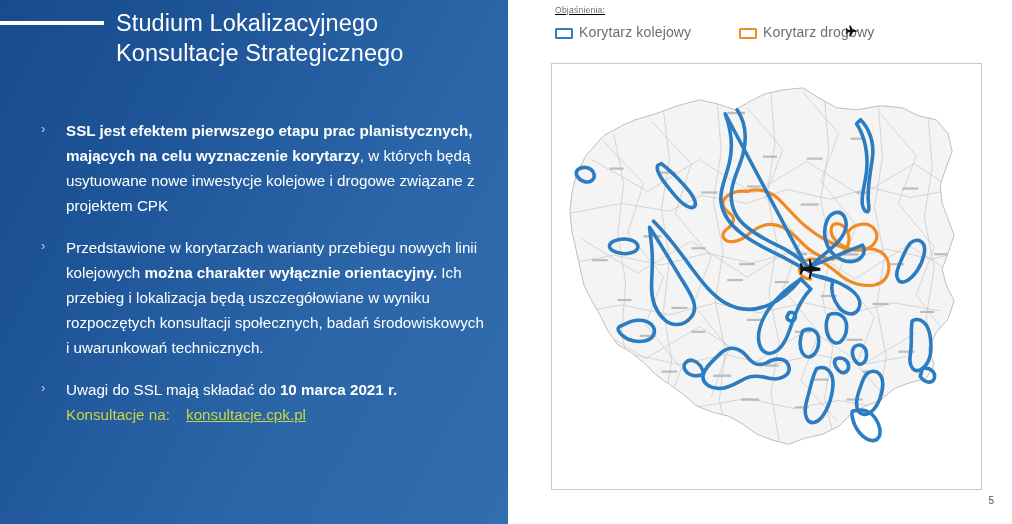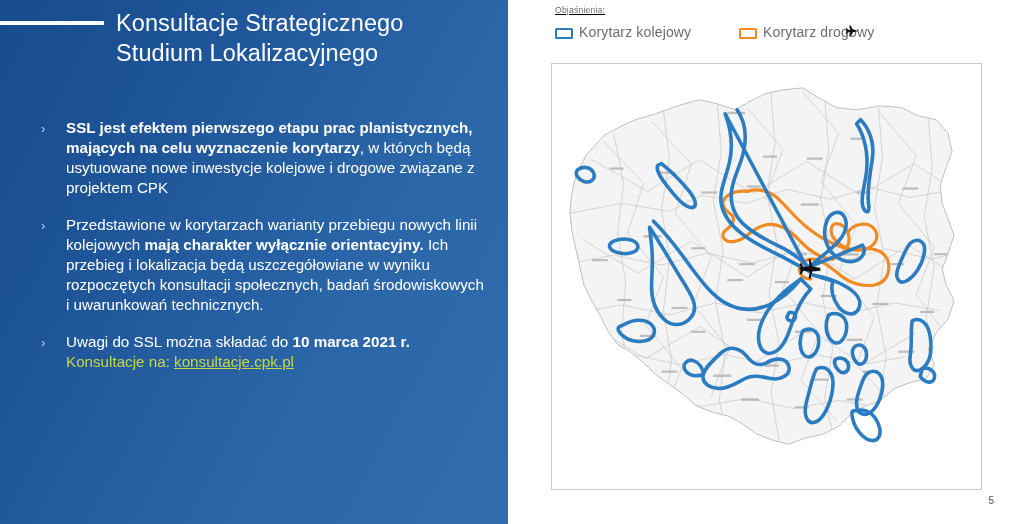"Konsultacje Strategicznego" div { order: before "Studium Lokalizacyjnego" -> after "Studium Lokalizacyjnego" }
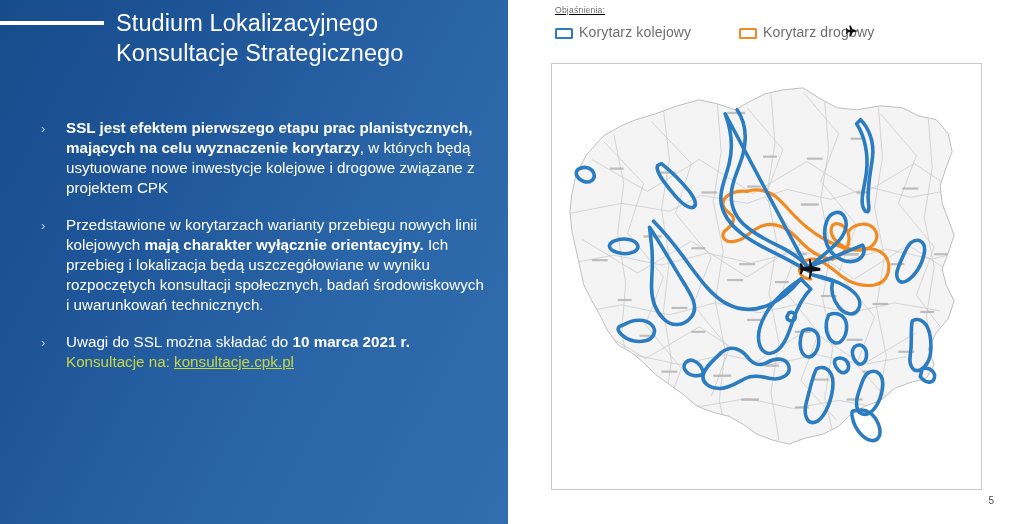"SSL jest efektem pierwszego etapu" .btext { line-height: 20px -> 25px }
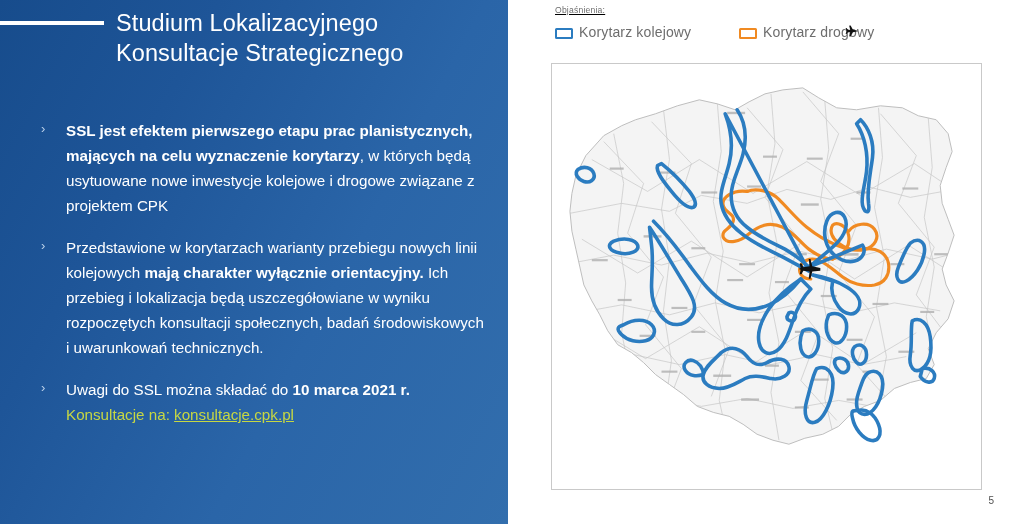"mają charakter wyłącznie orientacyjny." b { text: mają -> można }
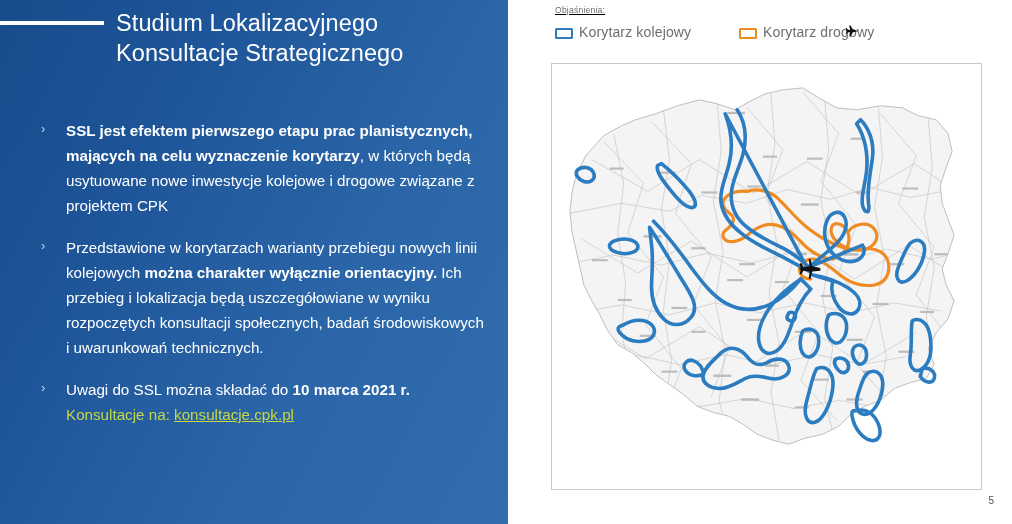"Uwagi do SSL można składać" span { text: można -> mają }
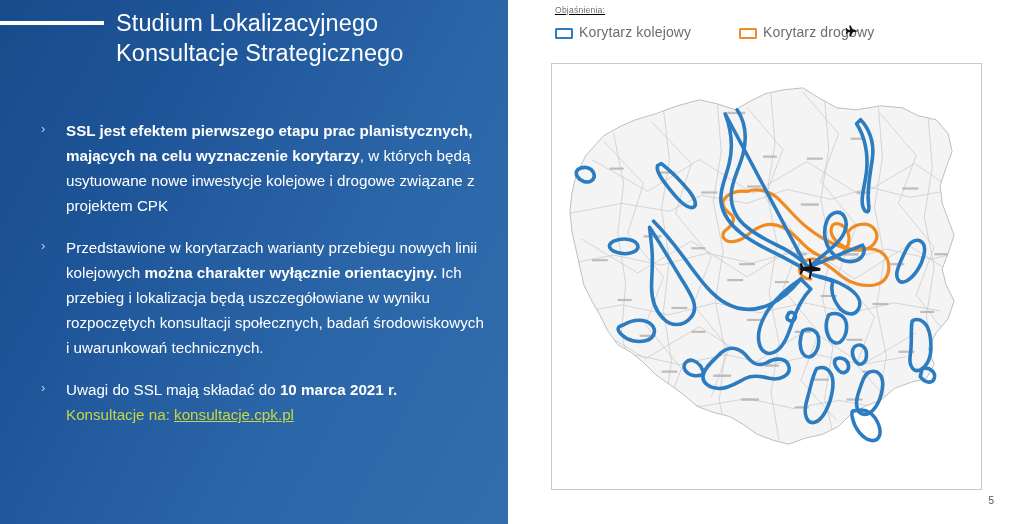"konsultacje.cpk.pl" .lnk u { margin-left: none -> 12px }
